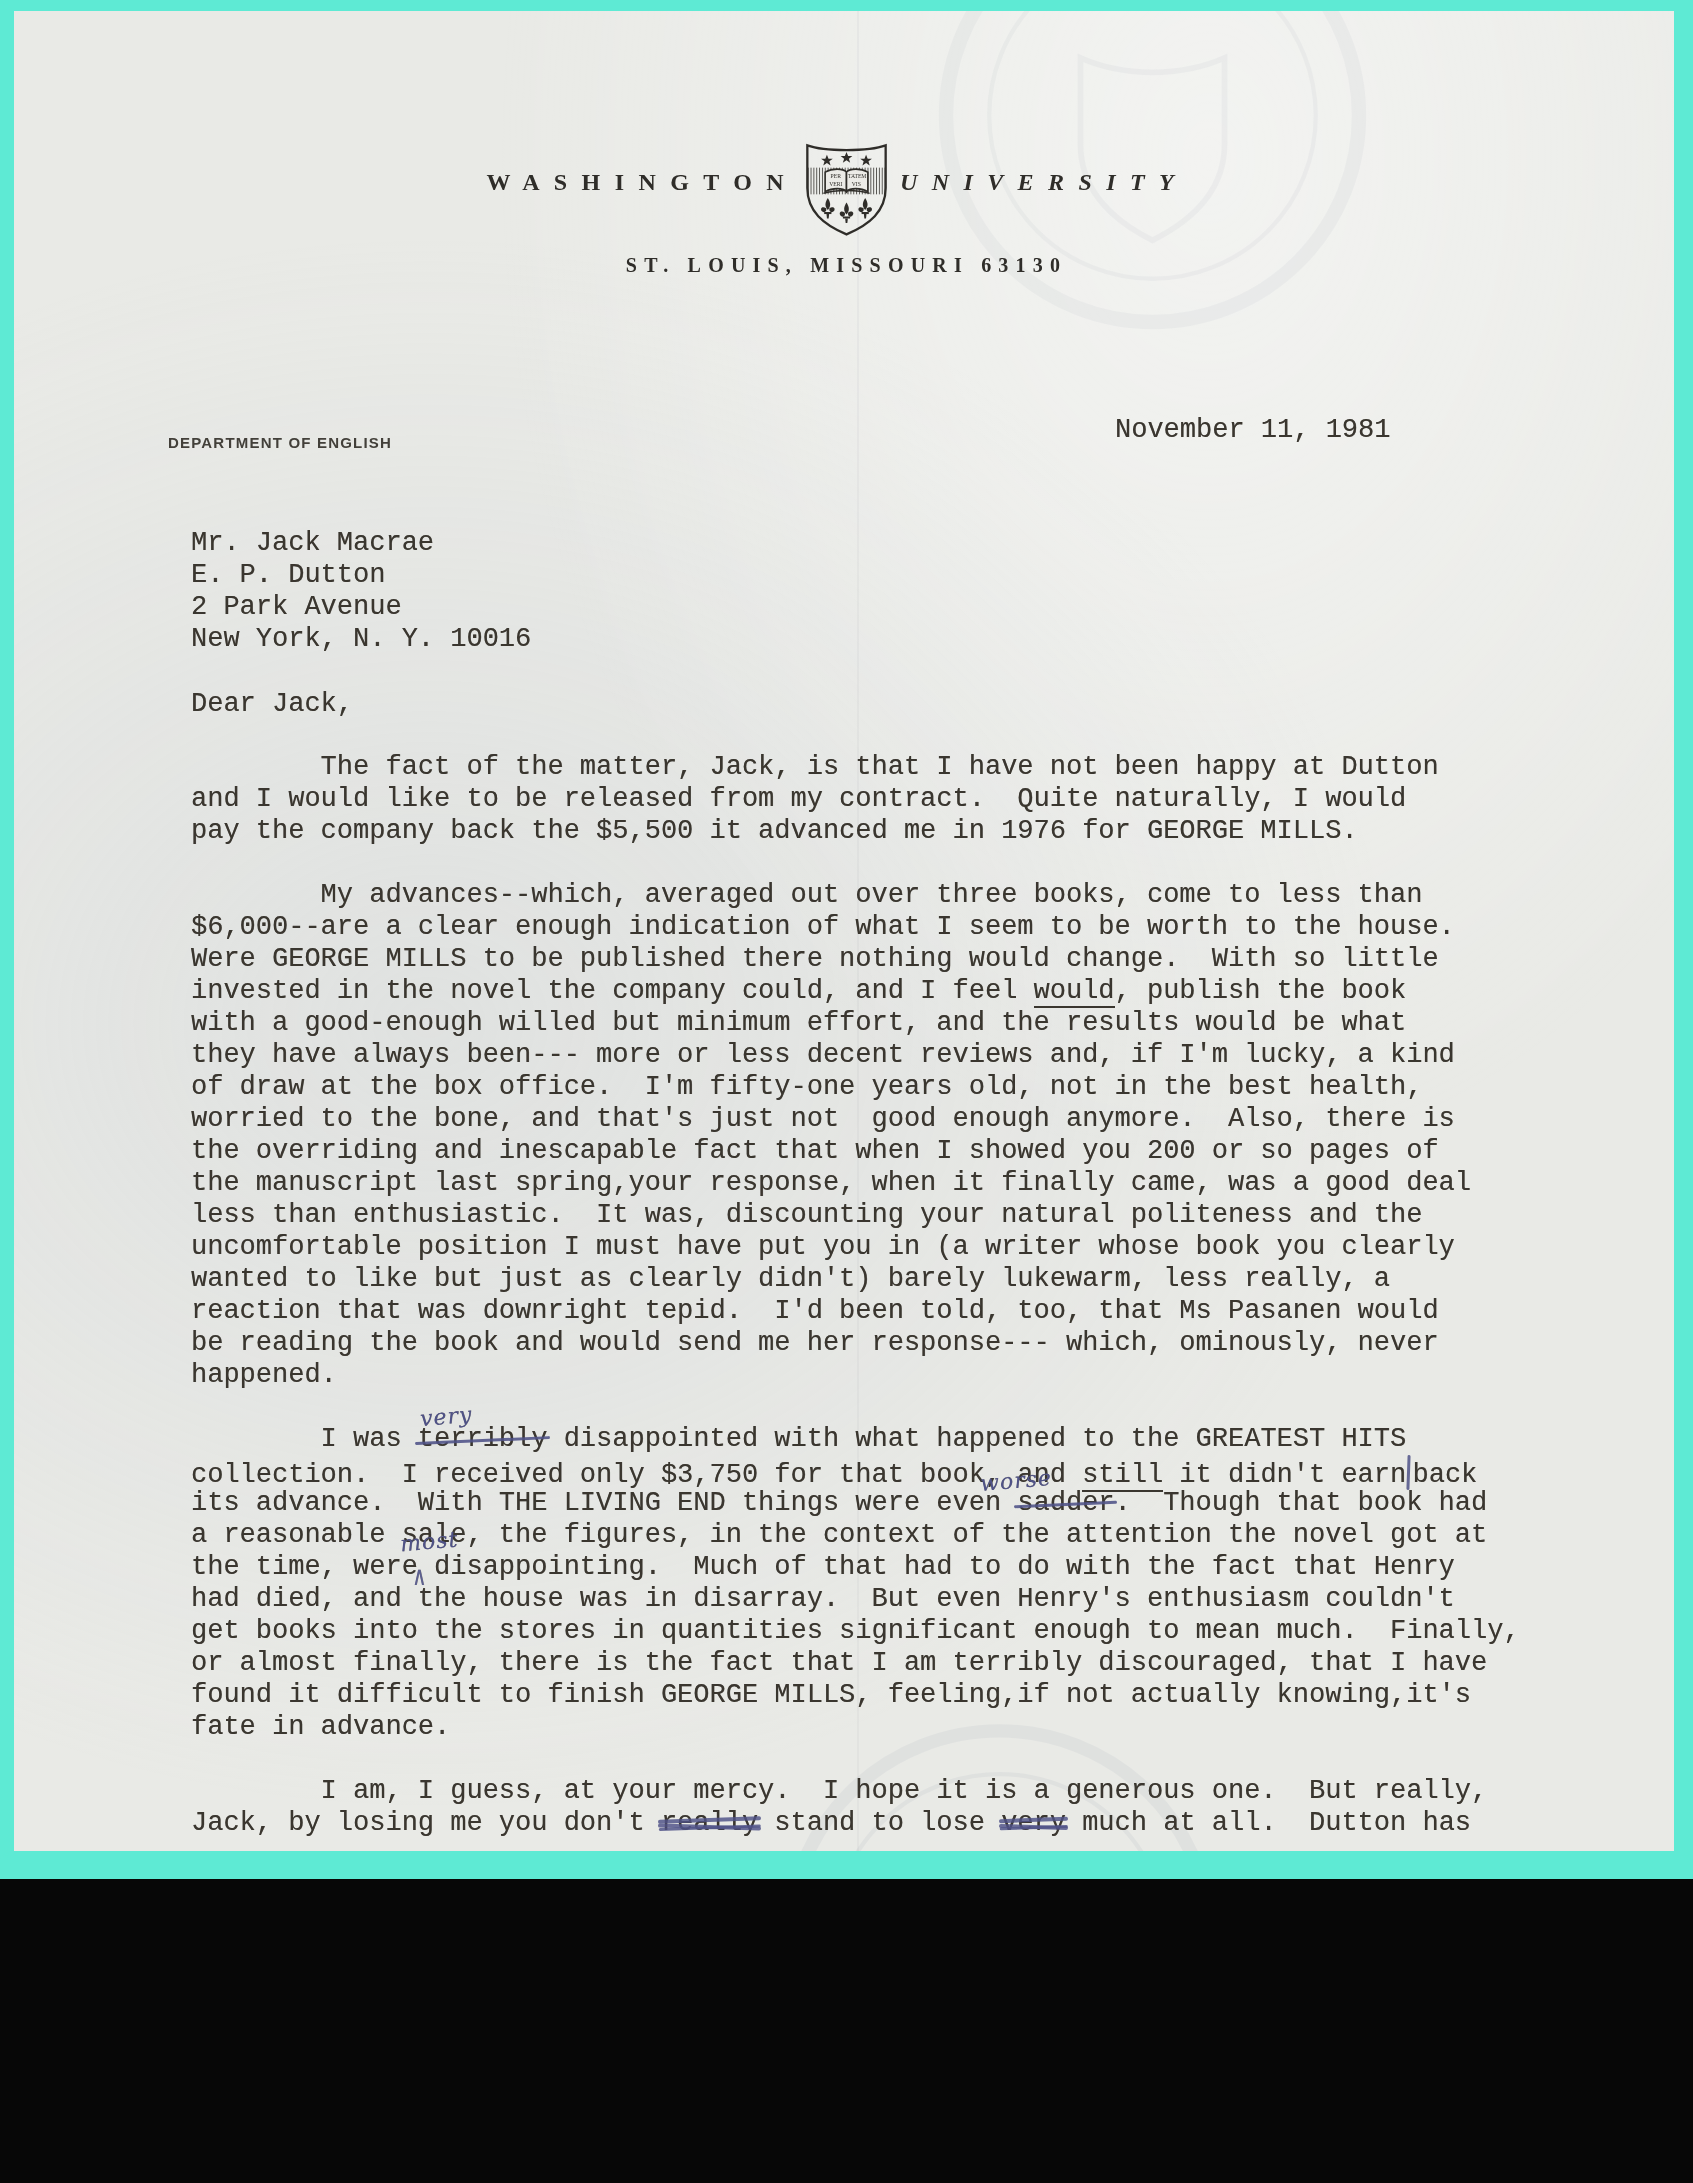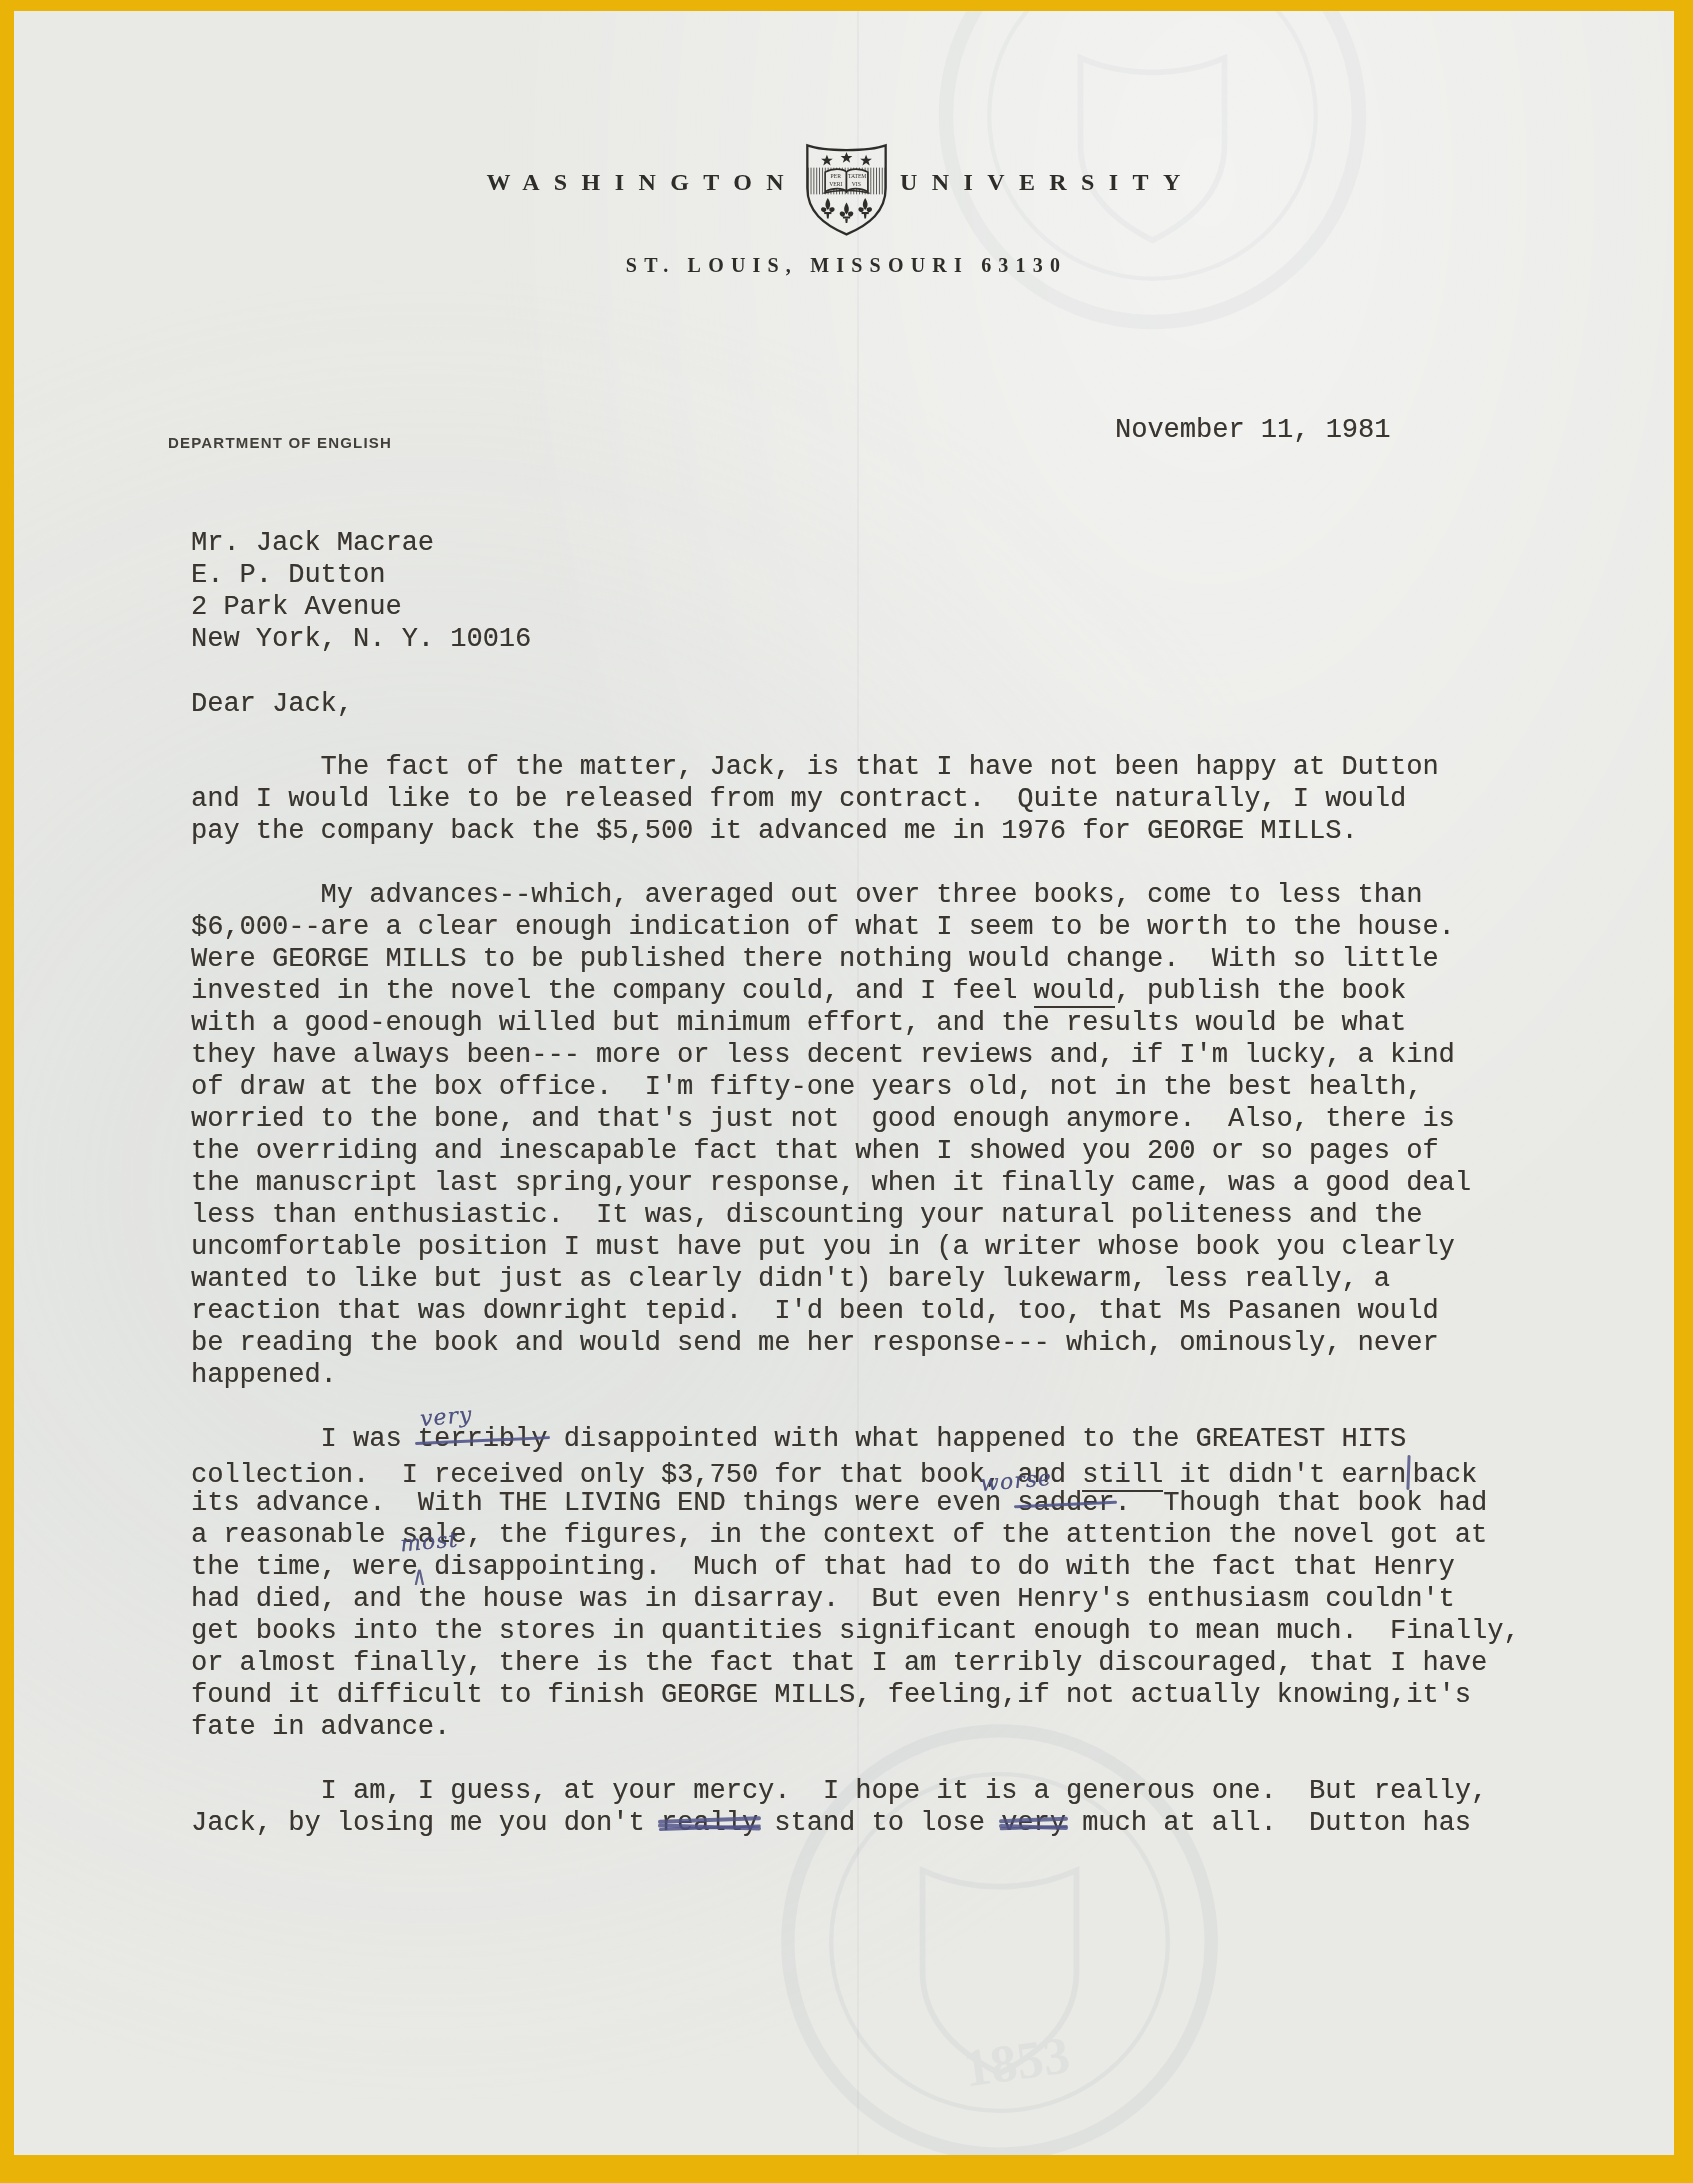"WASHINGTON" #canvas { background: #eab308 -> #5eead4; height: 2183px -> 1879px }
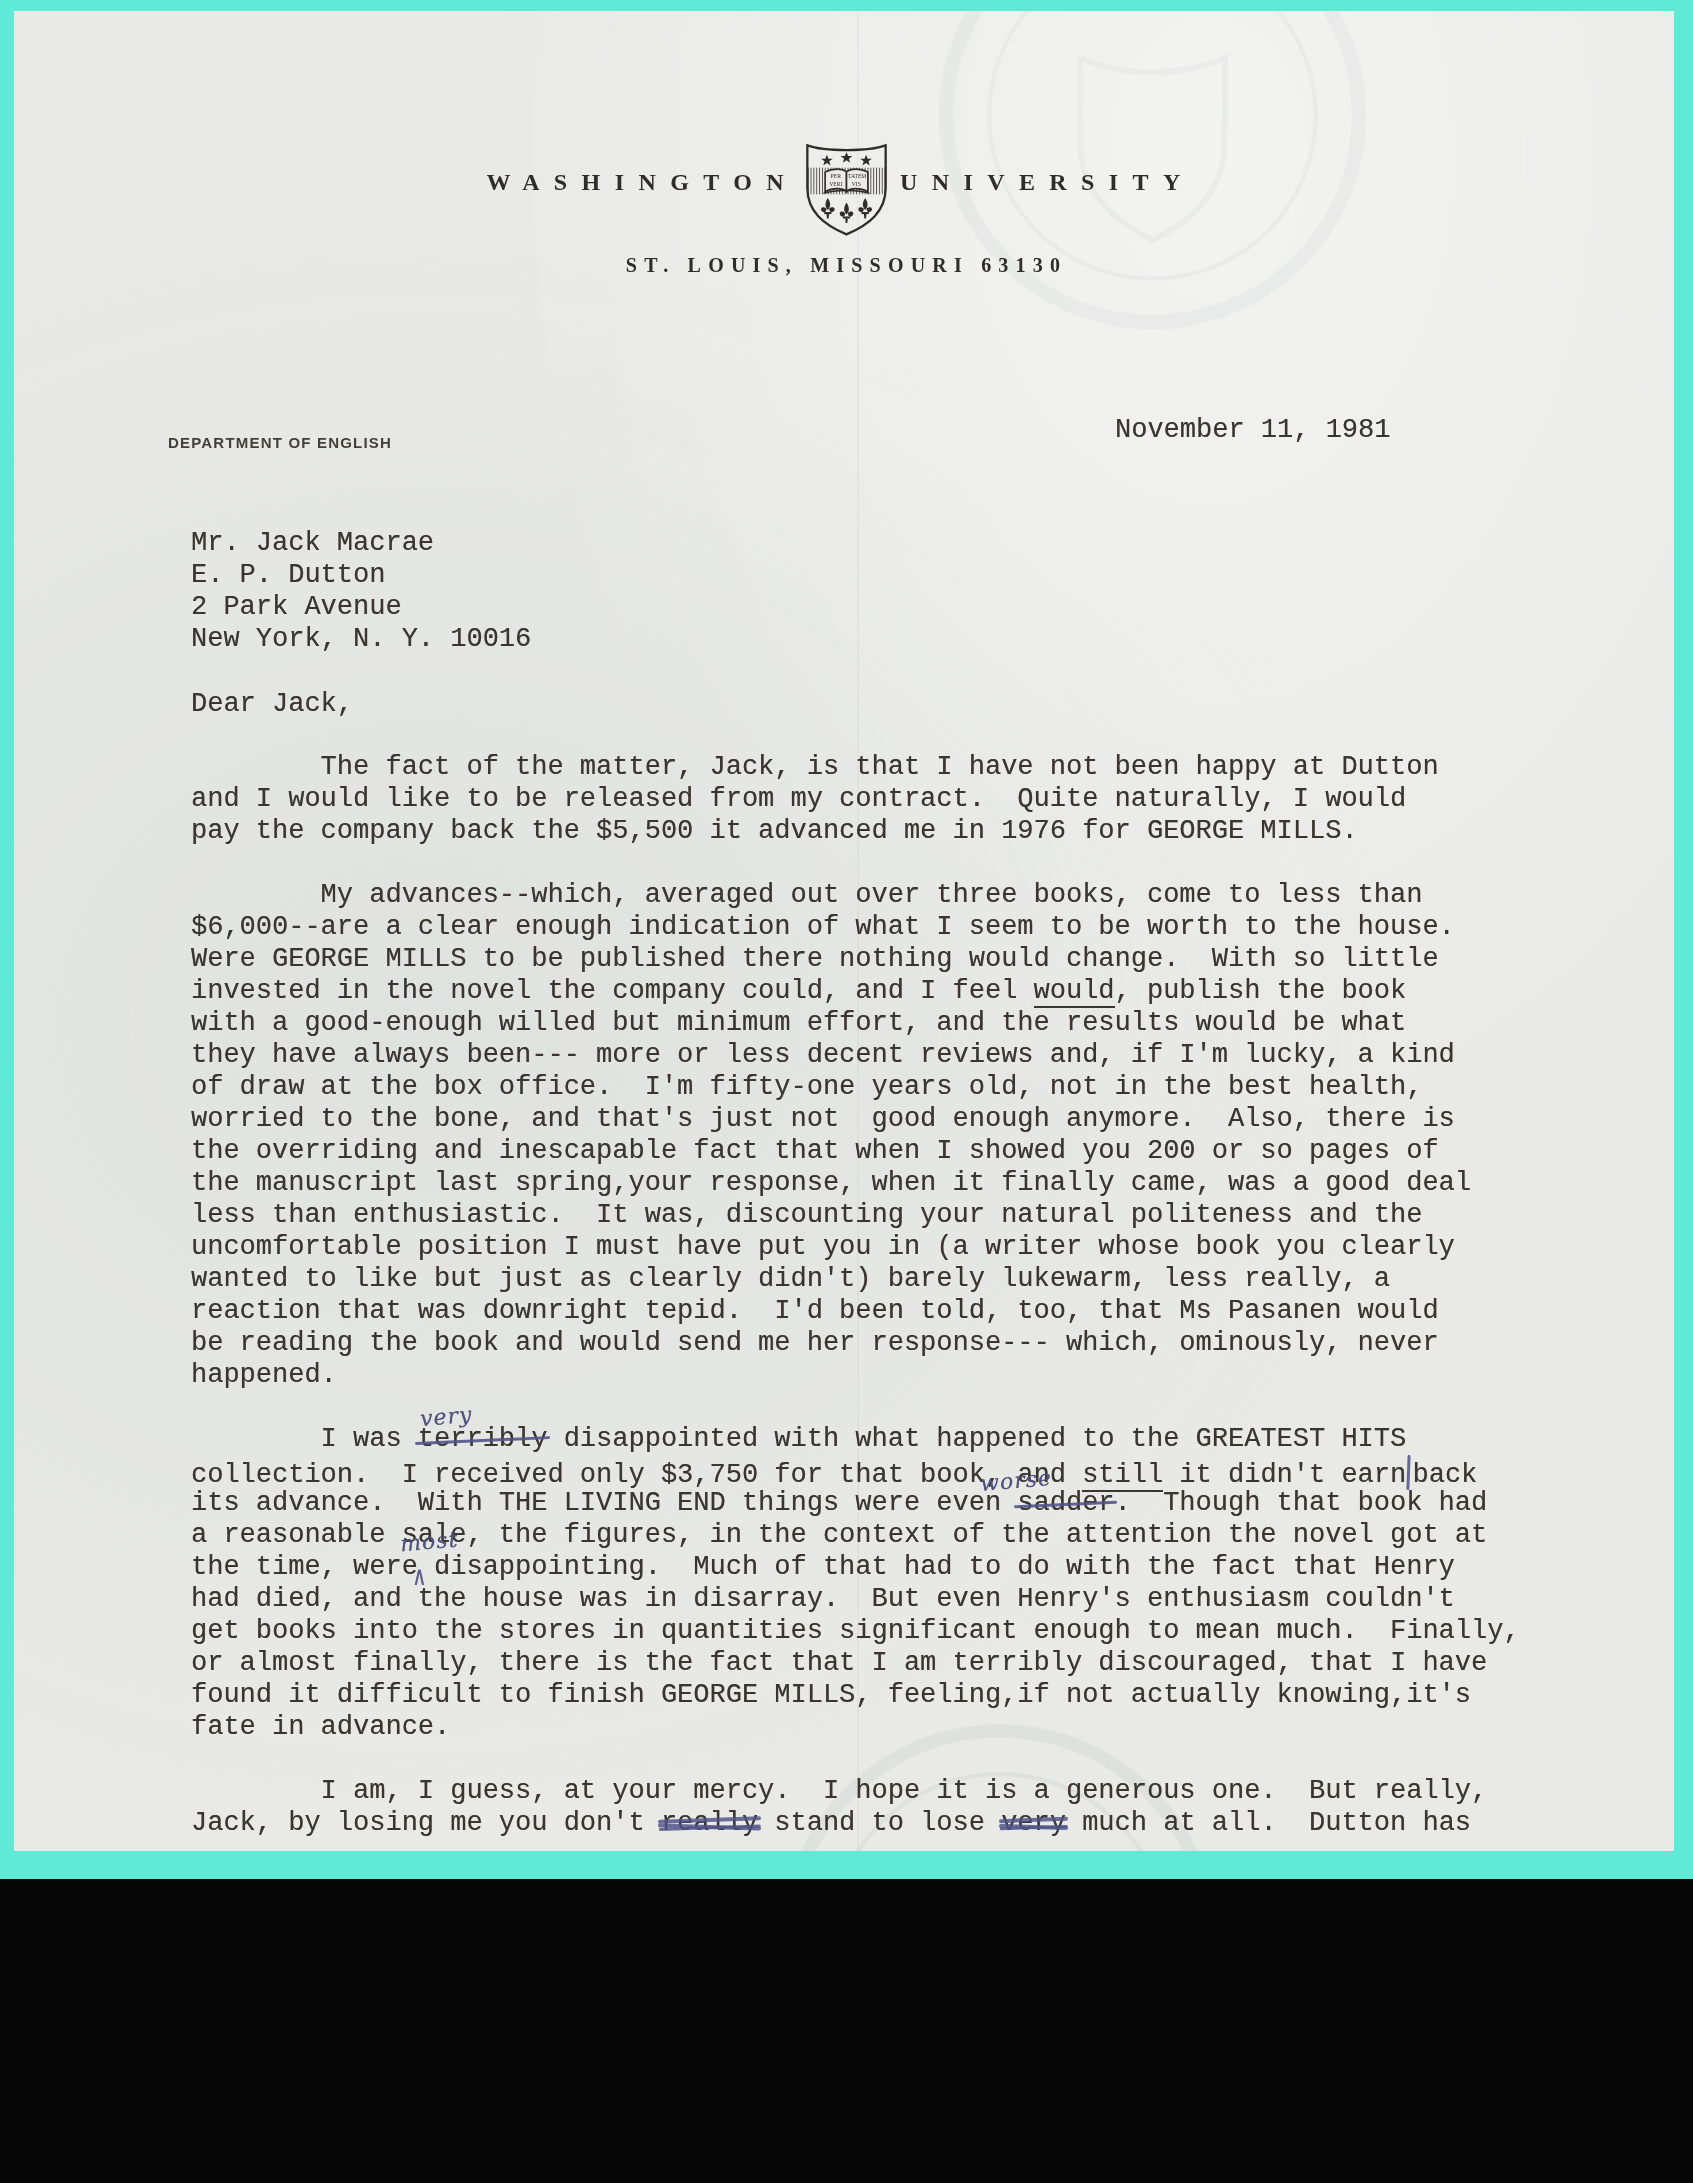"UNIVERSITY" #lh-right { font-style: none -> italic }
